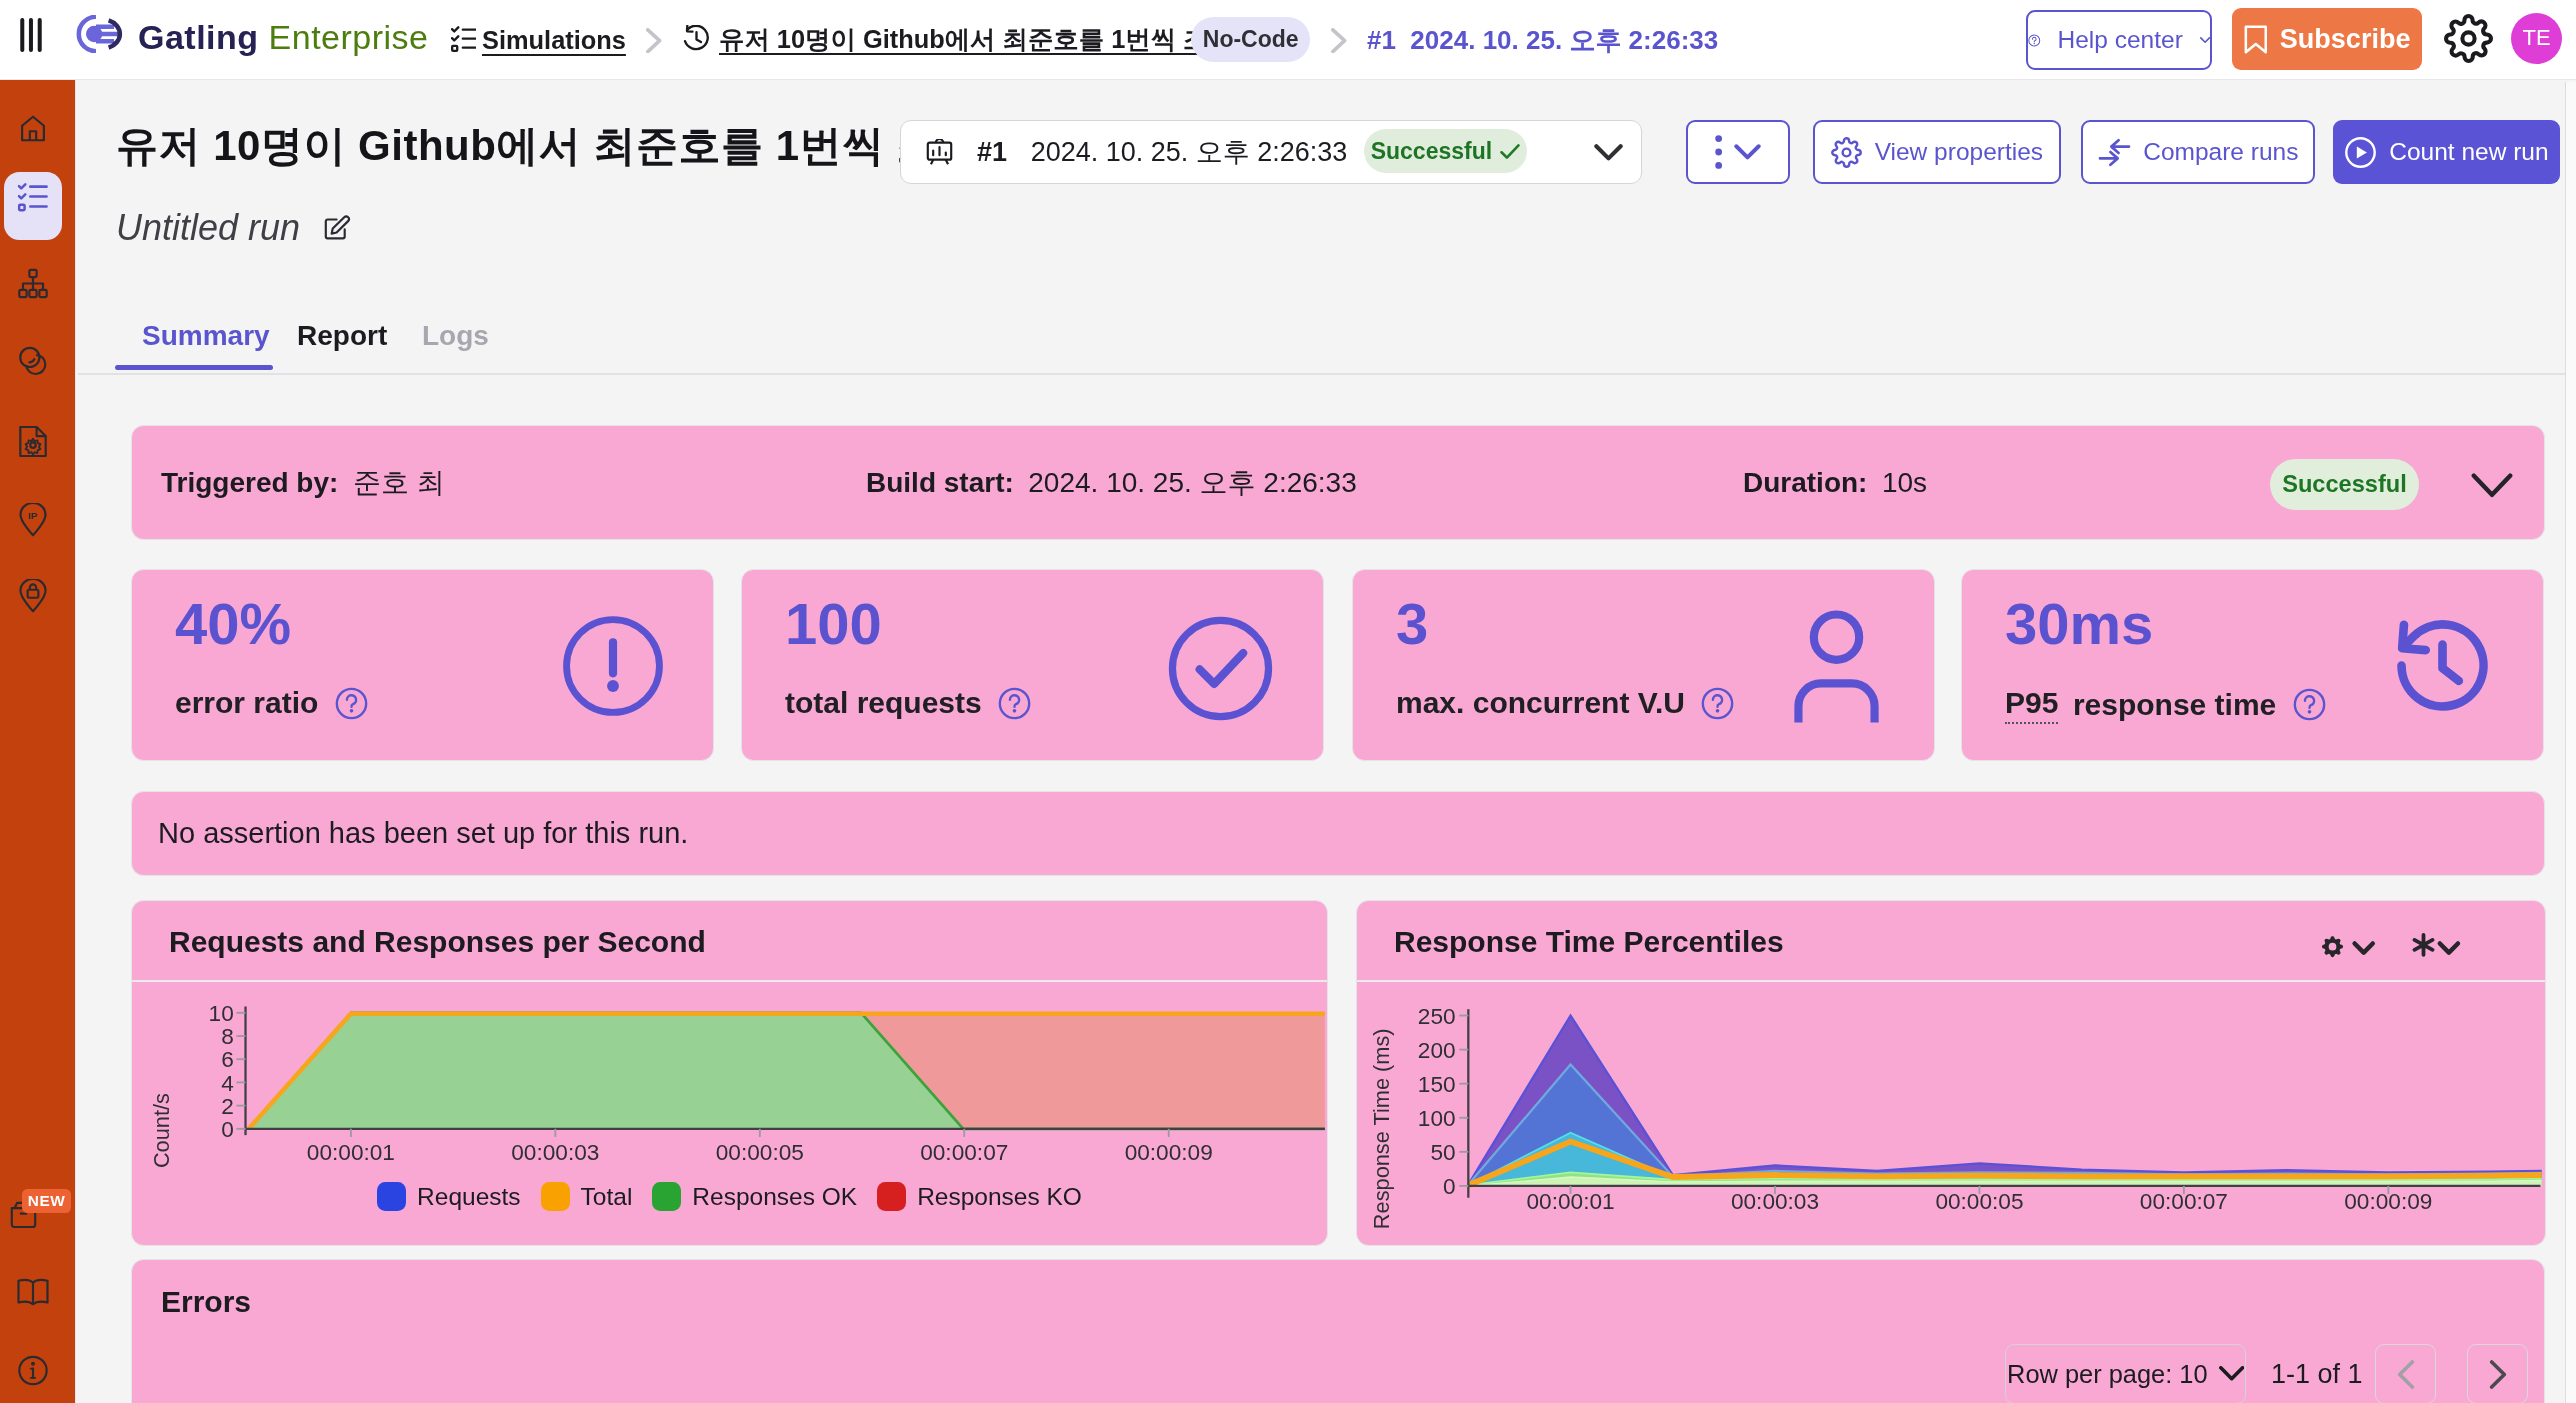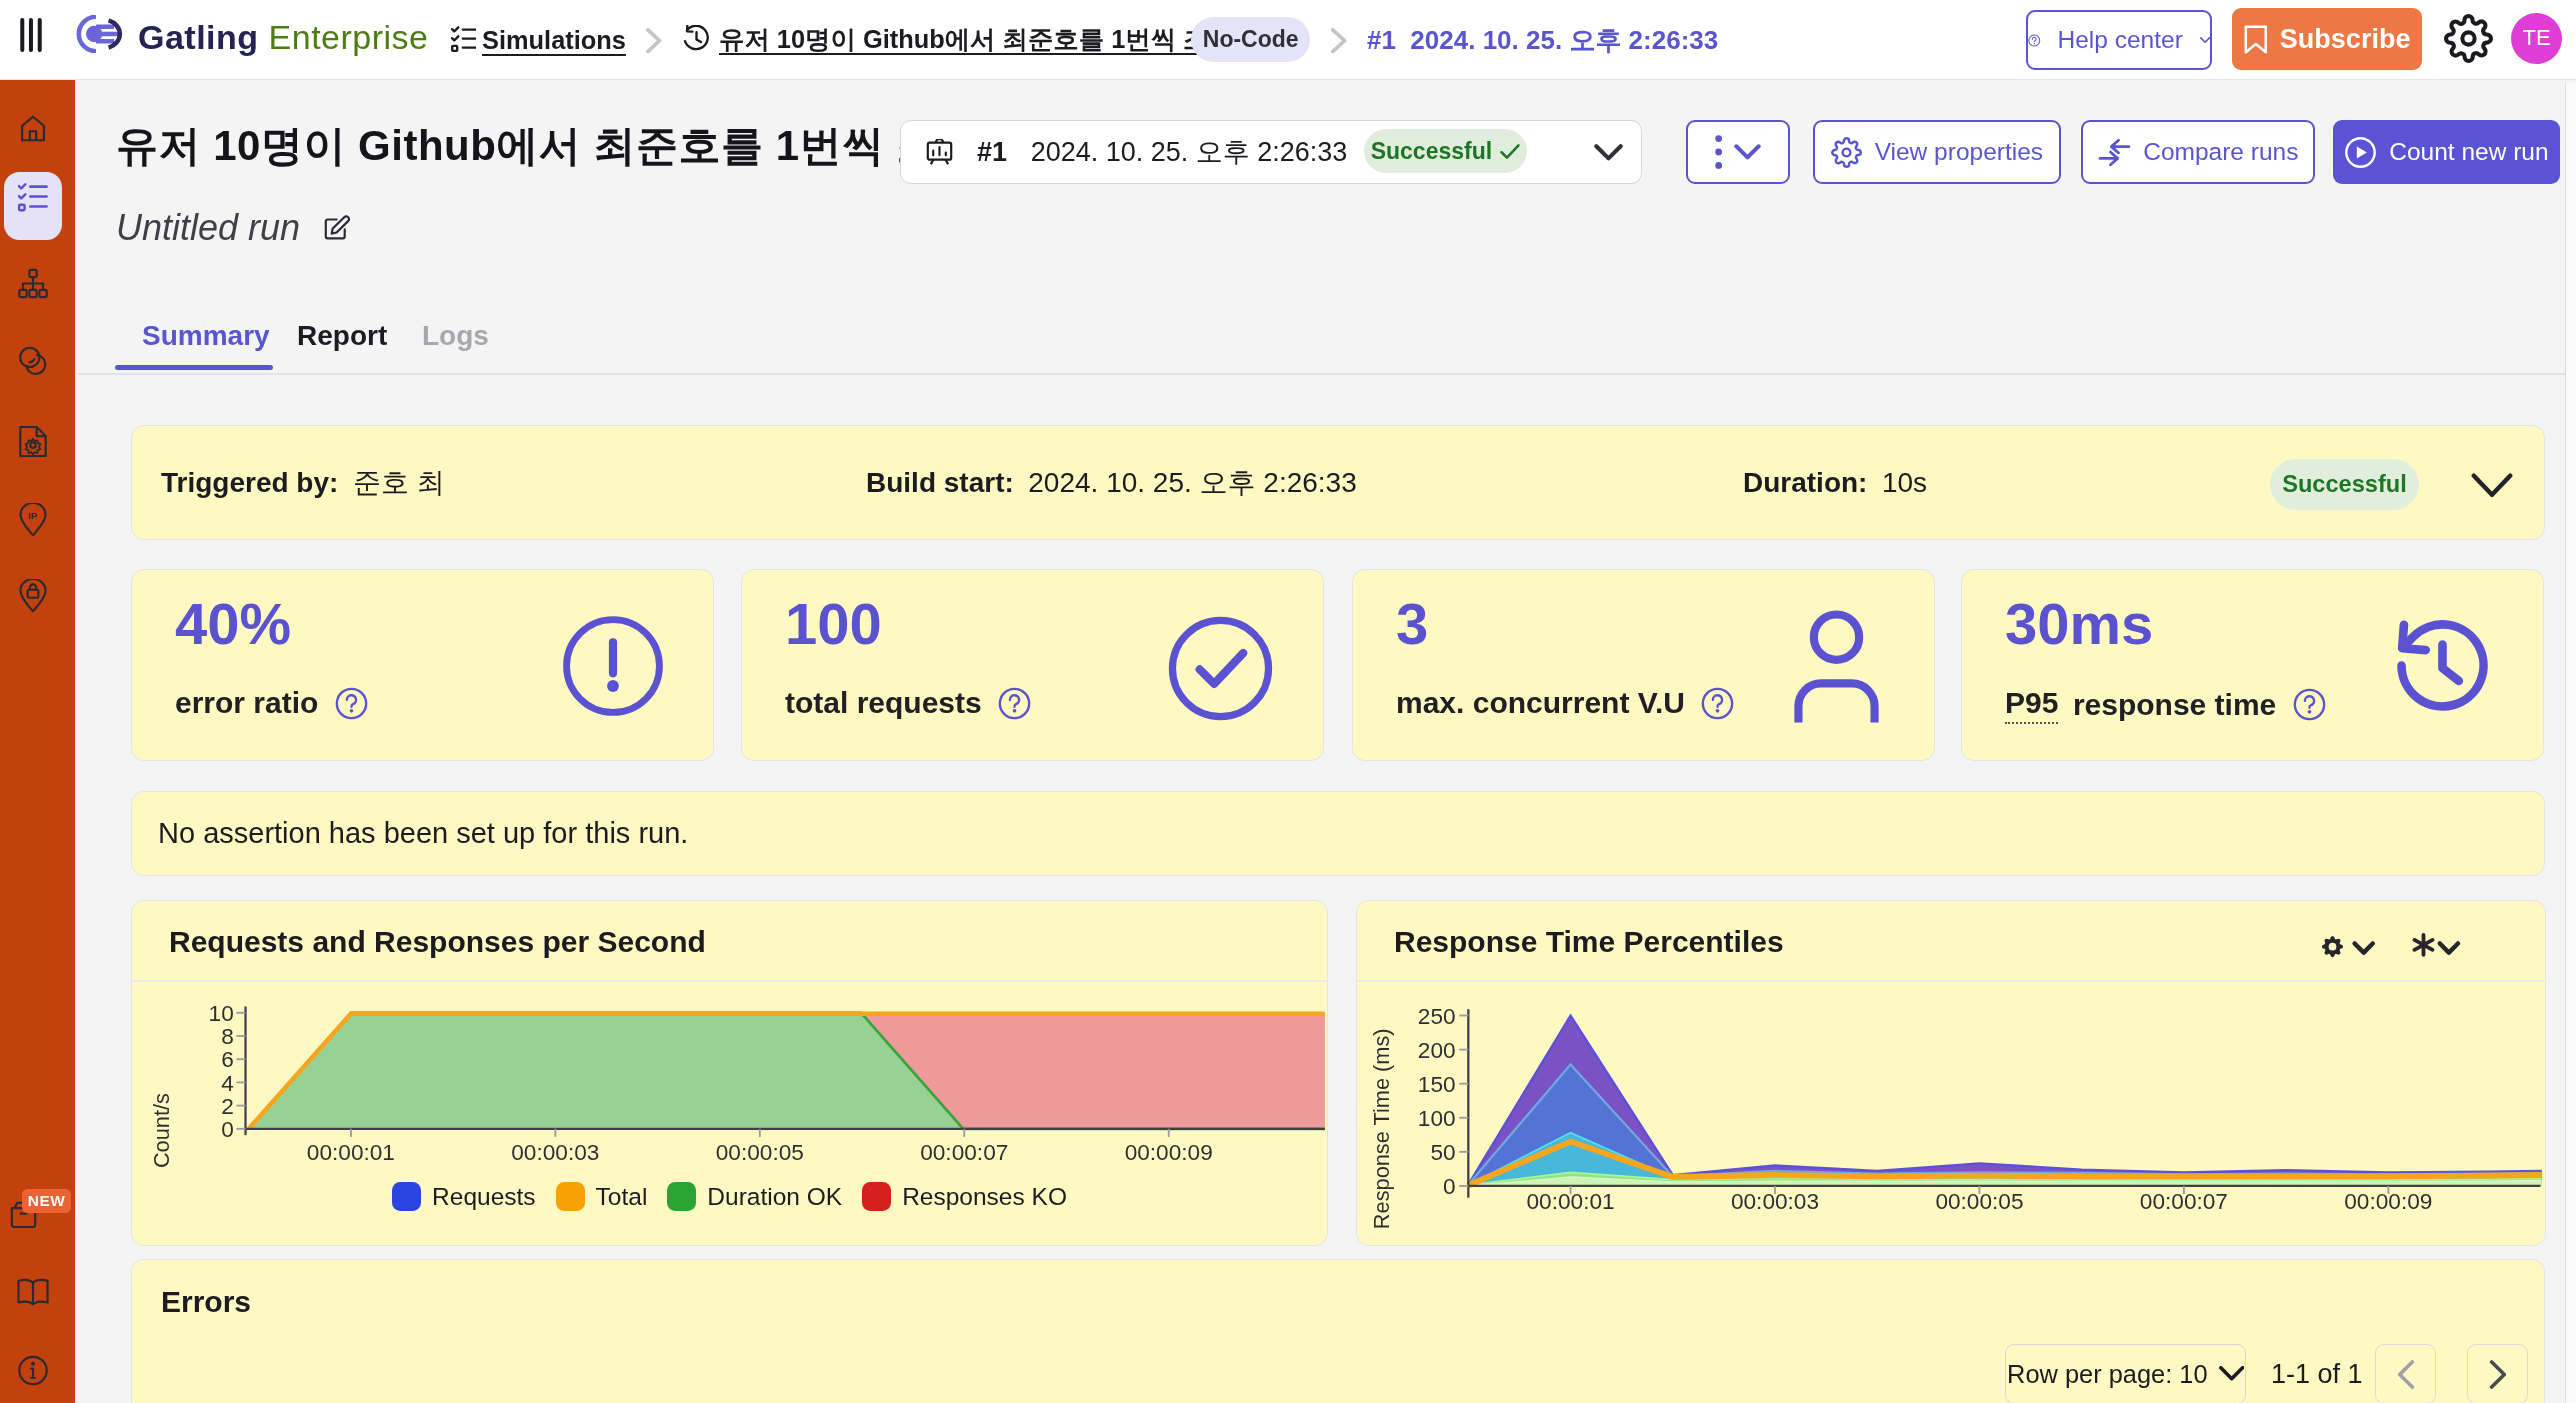"Triggered by:" .card { background: #fef9c3 -> #f9a8d4 }
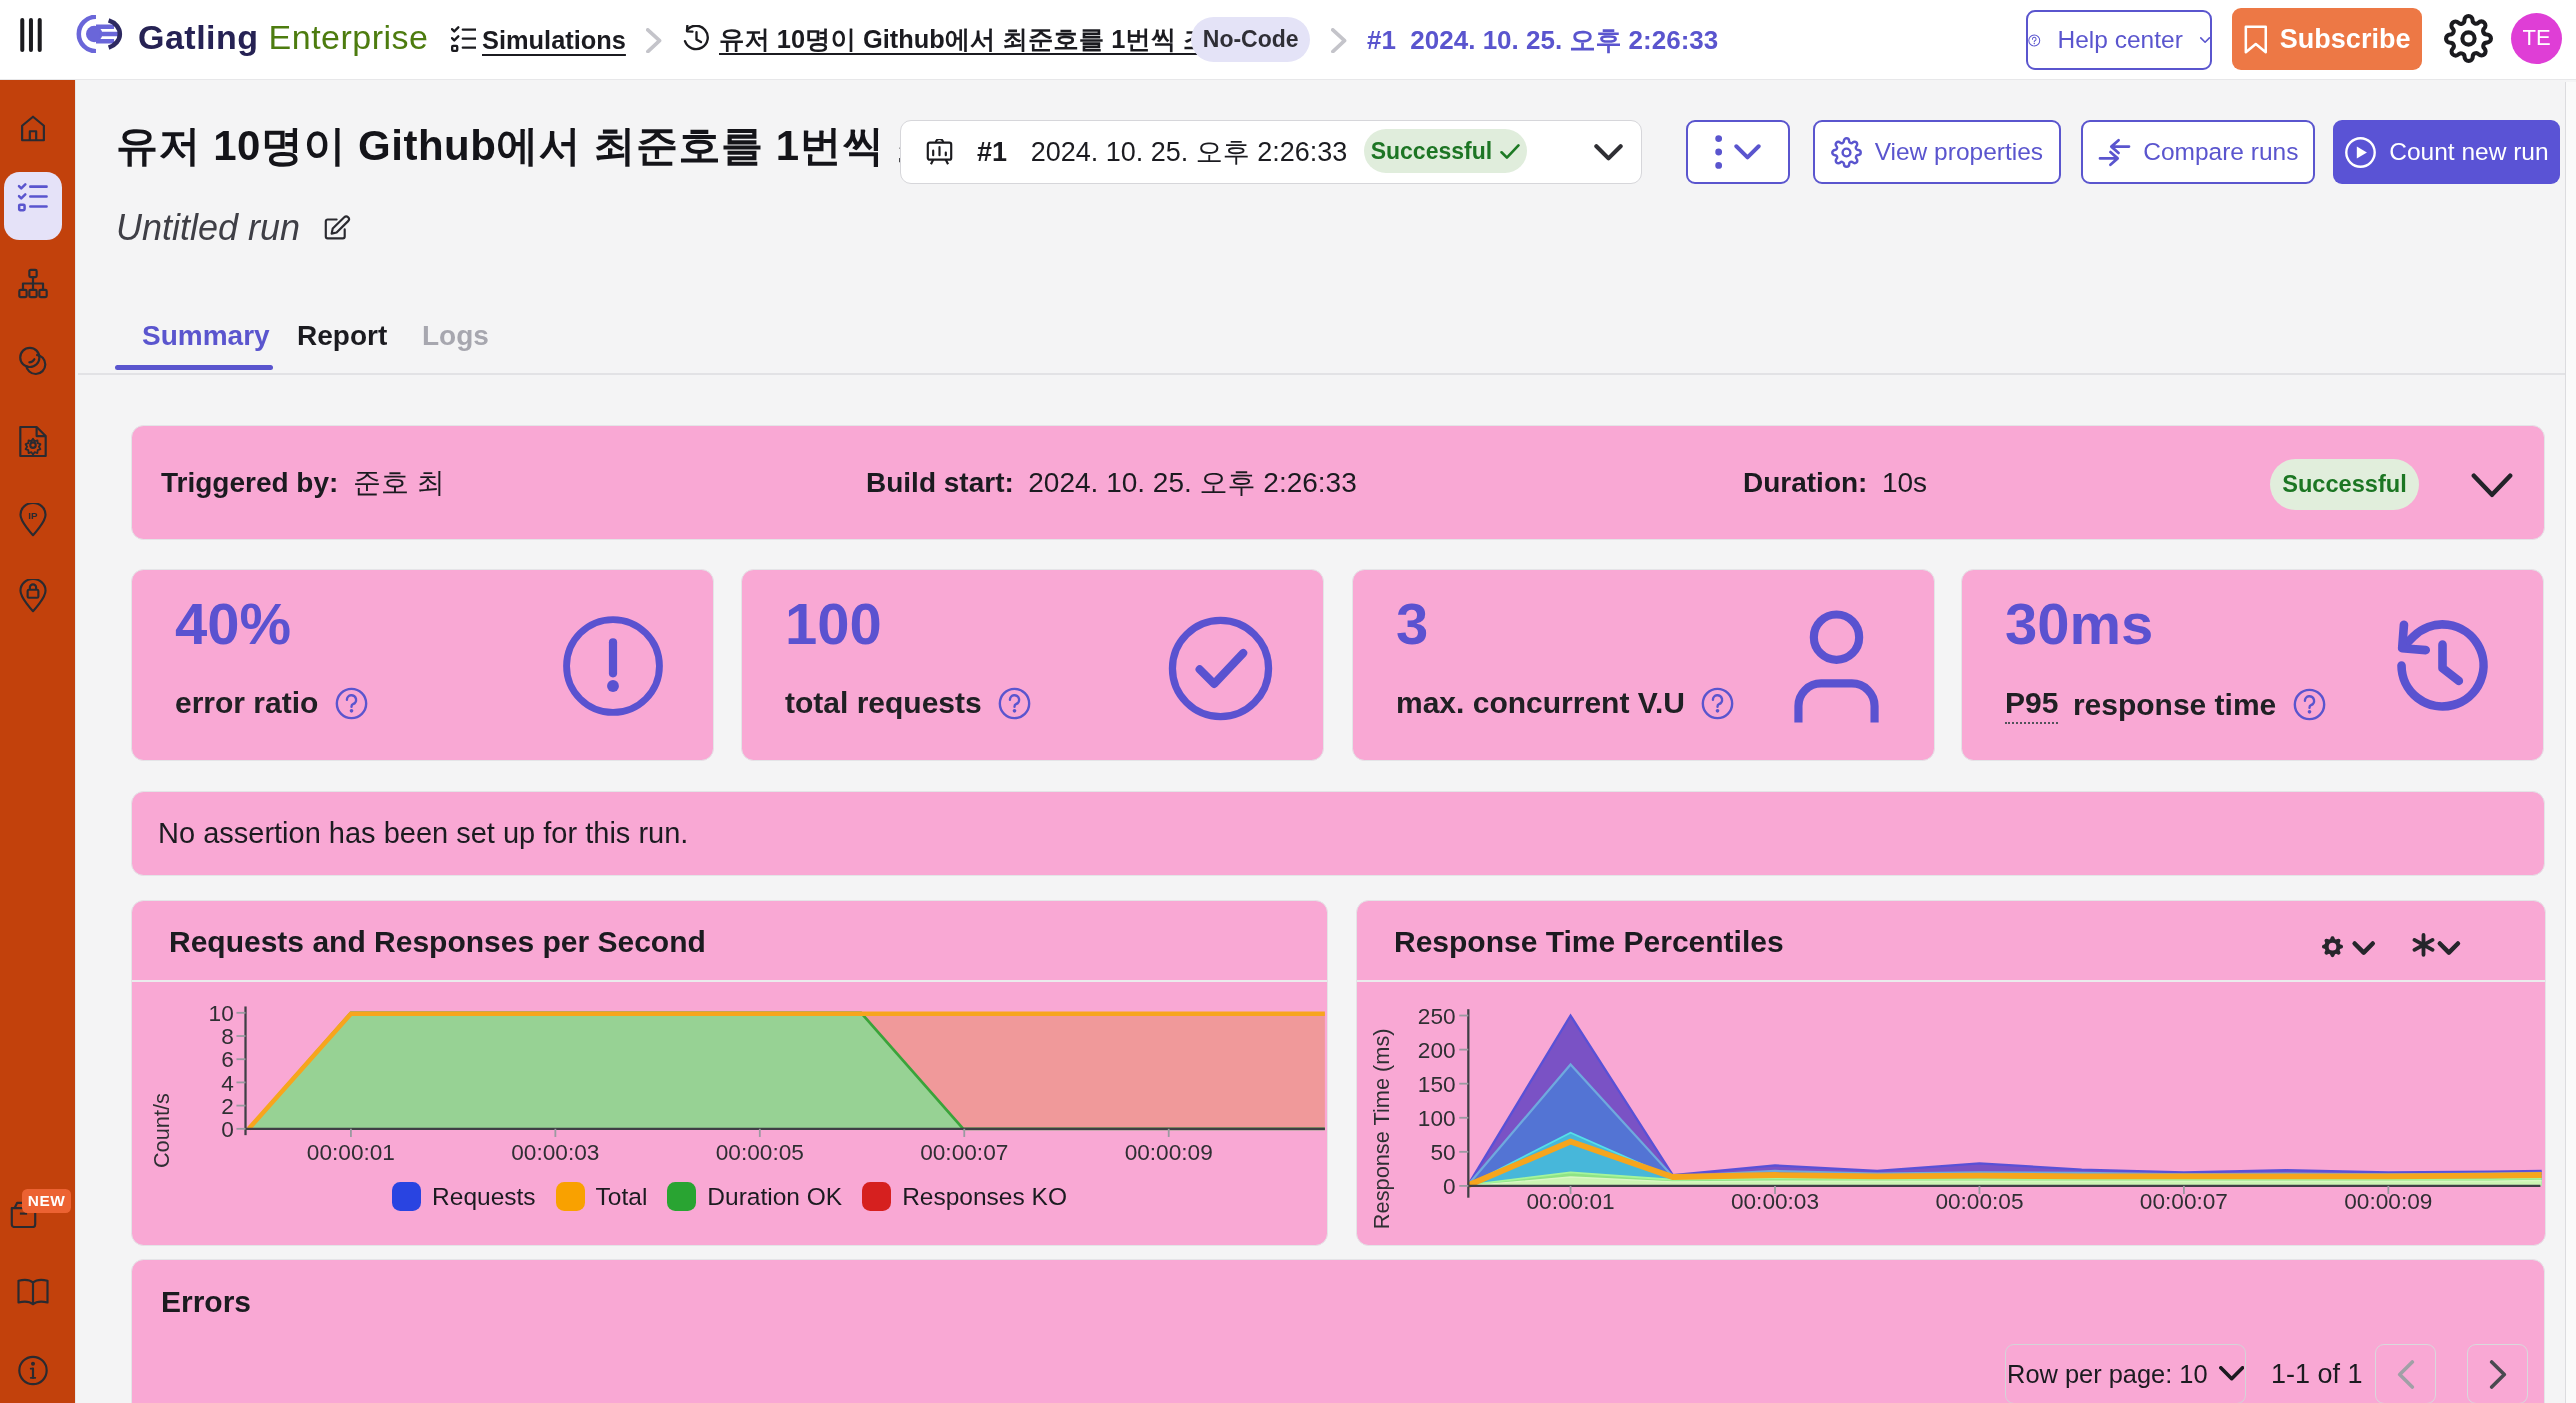"Duration OK" span { text: Duration -> Responses }
